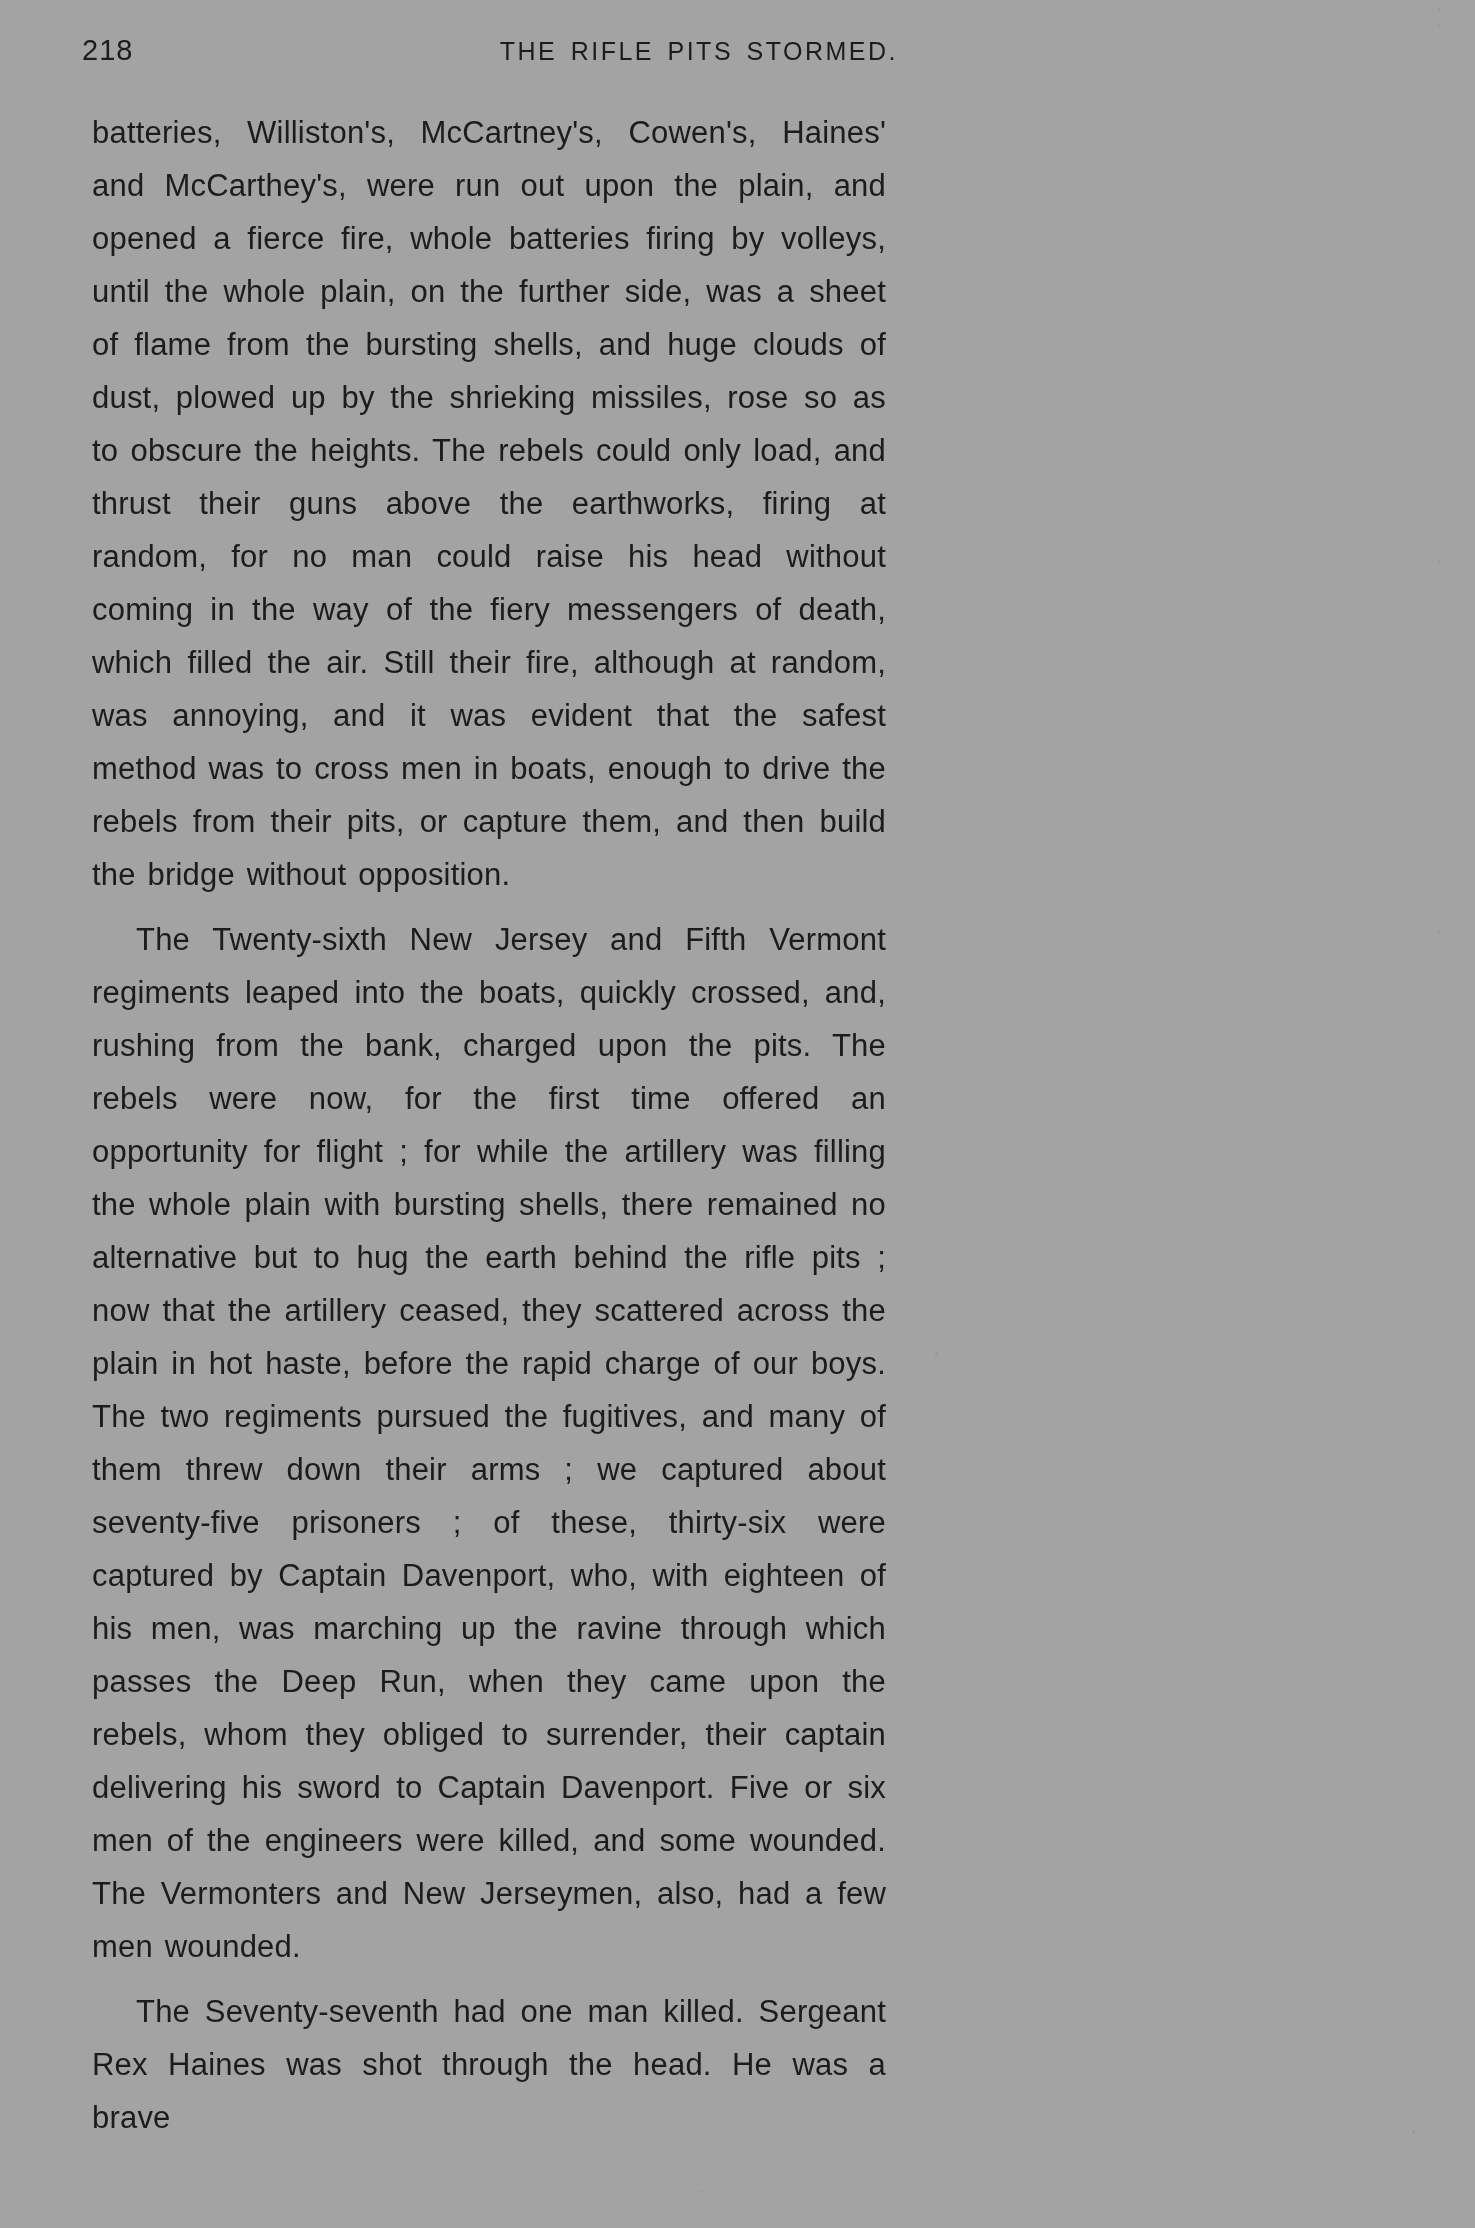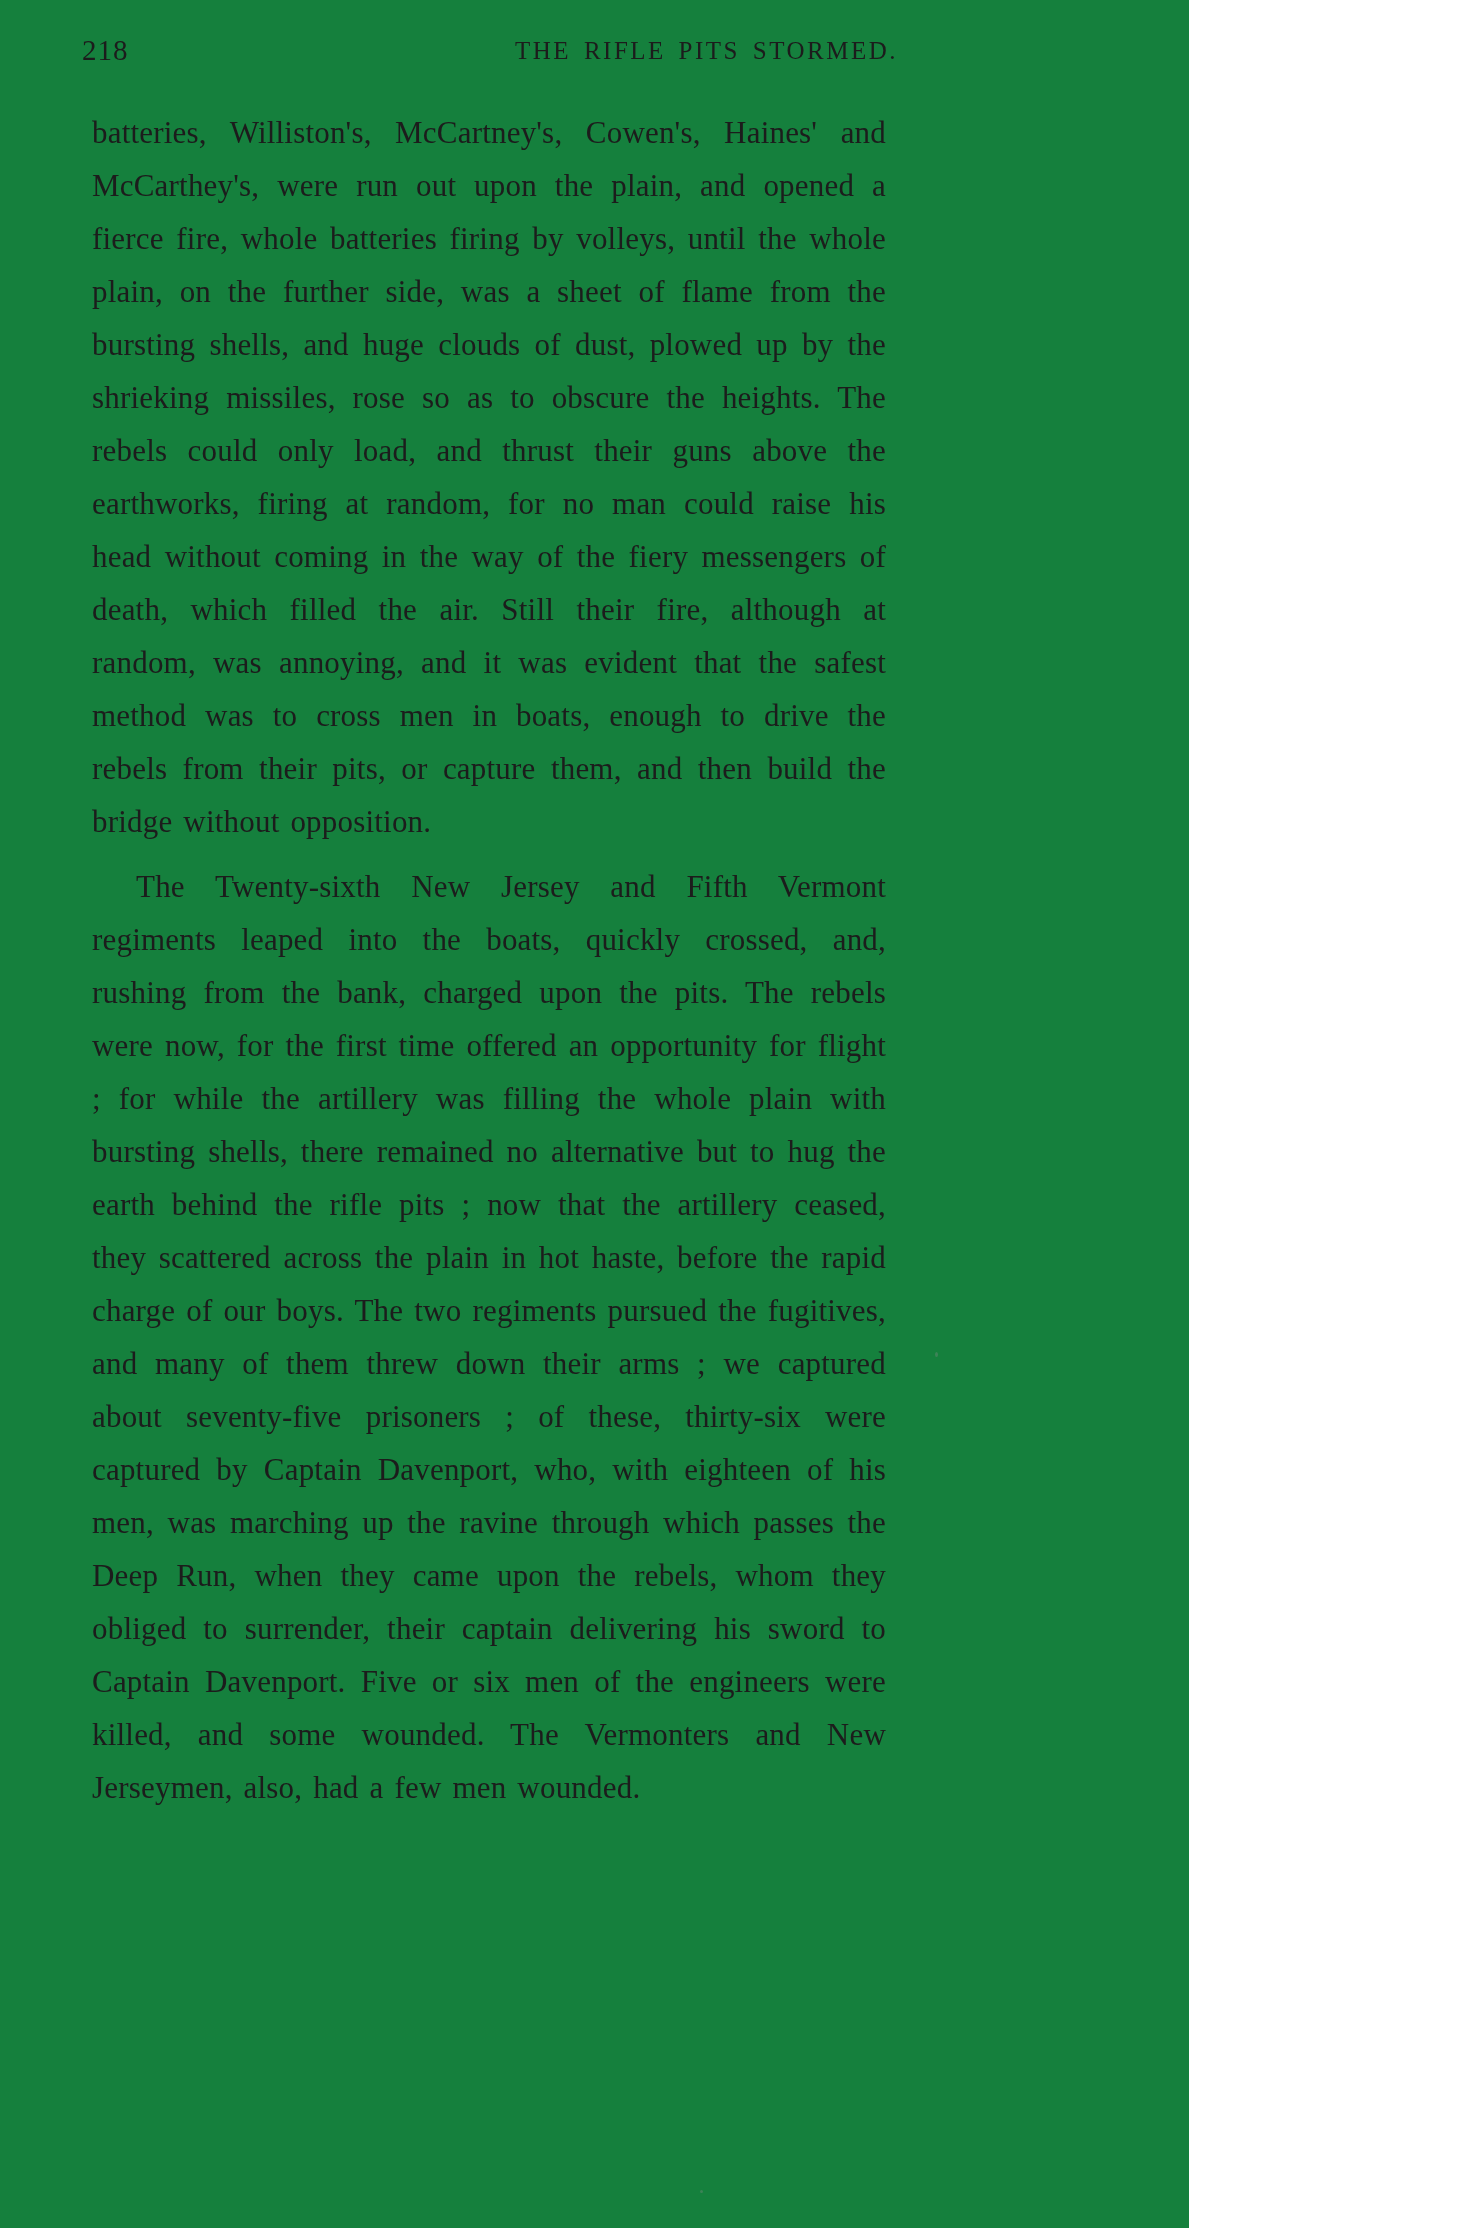"218" .page { background: #15803d -> #a3a3a3; font-family: Liberation Serif, serif -> Liberation Sans, sans-serif; width: 1189px -> 1475px }
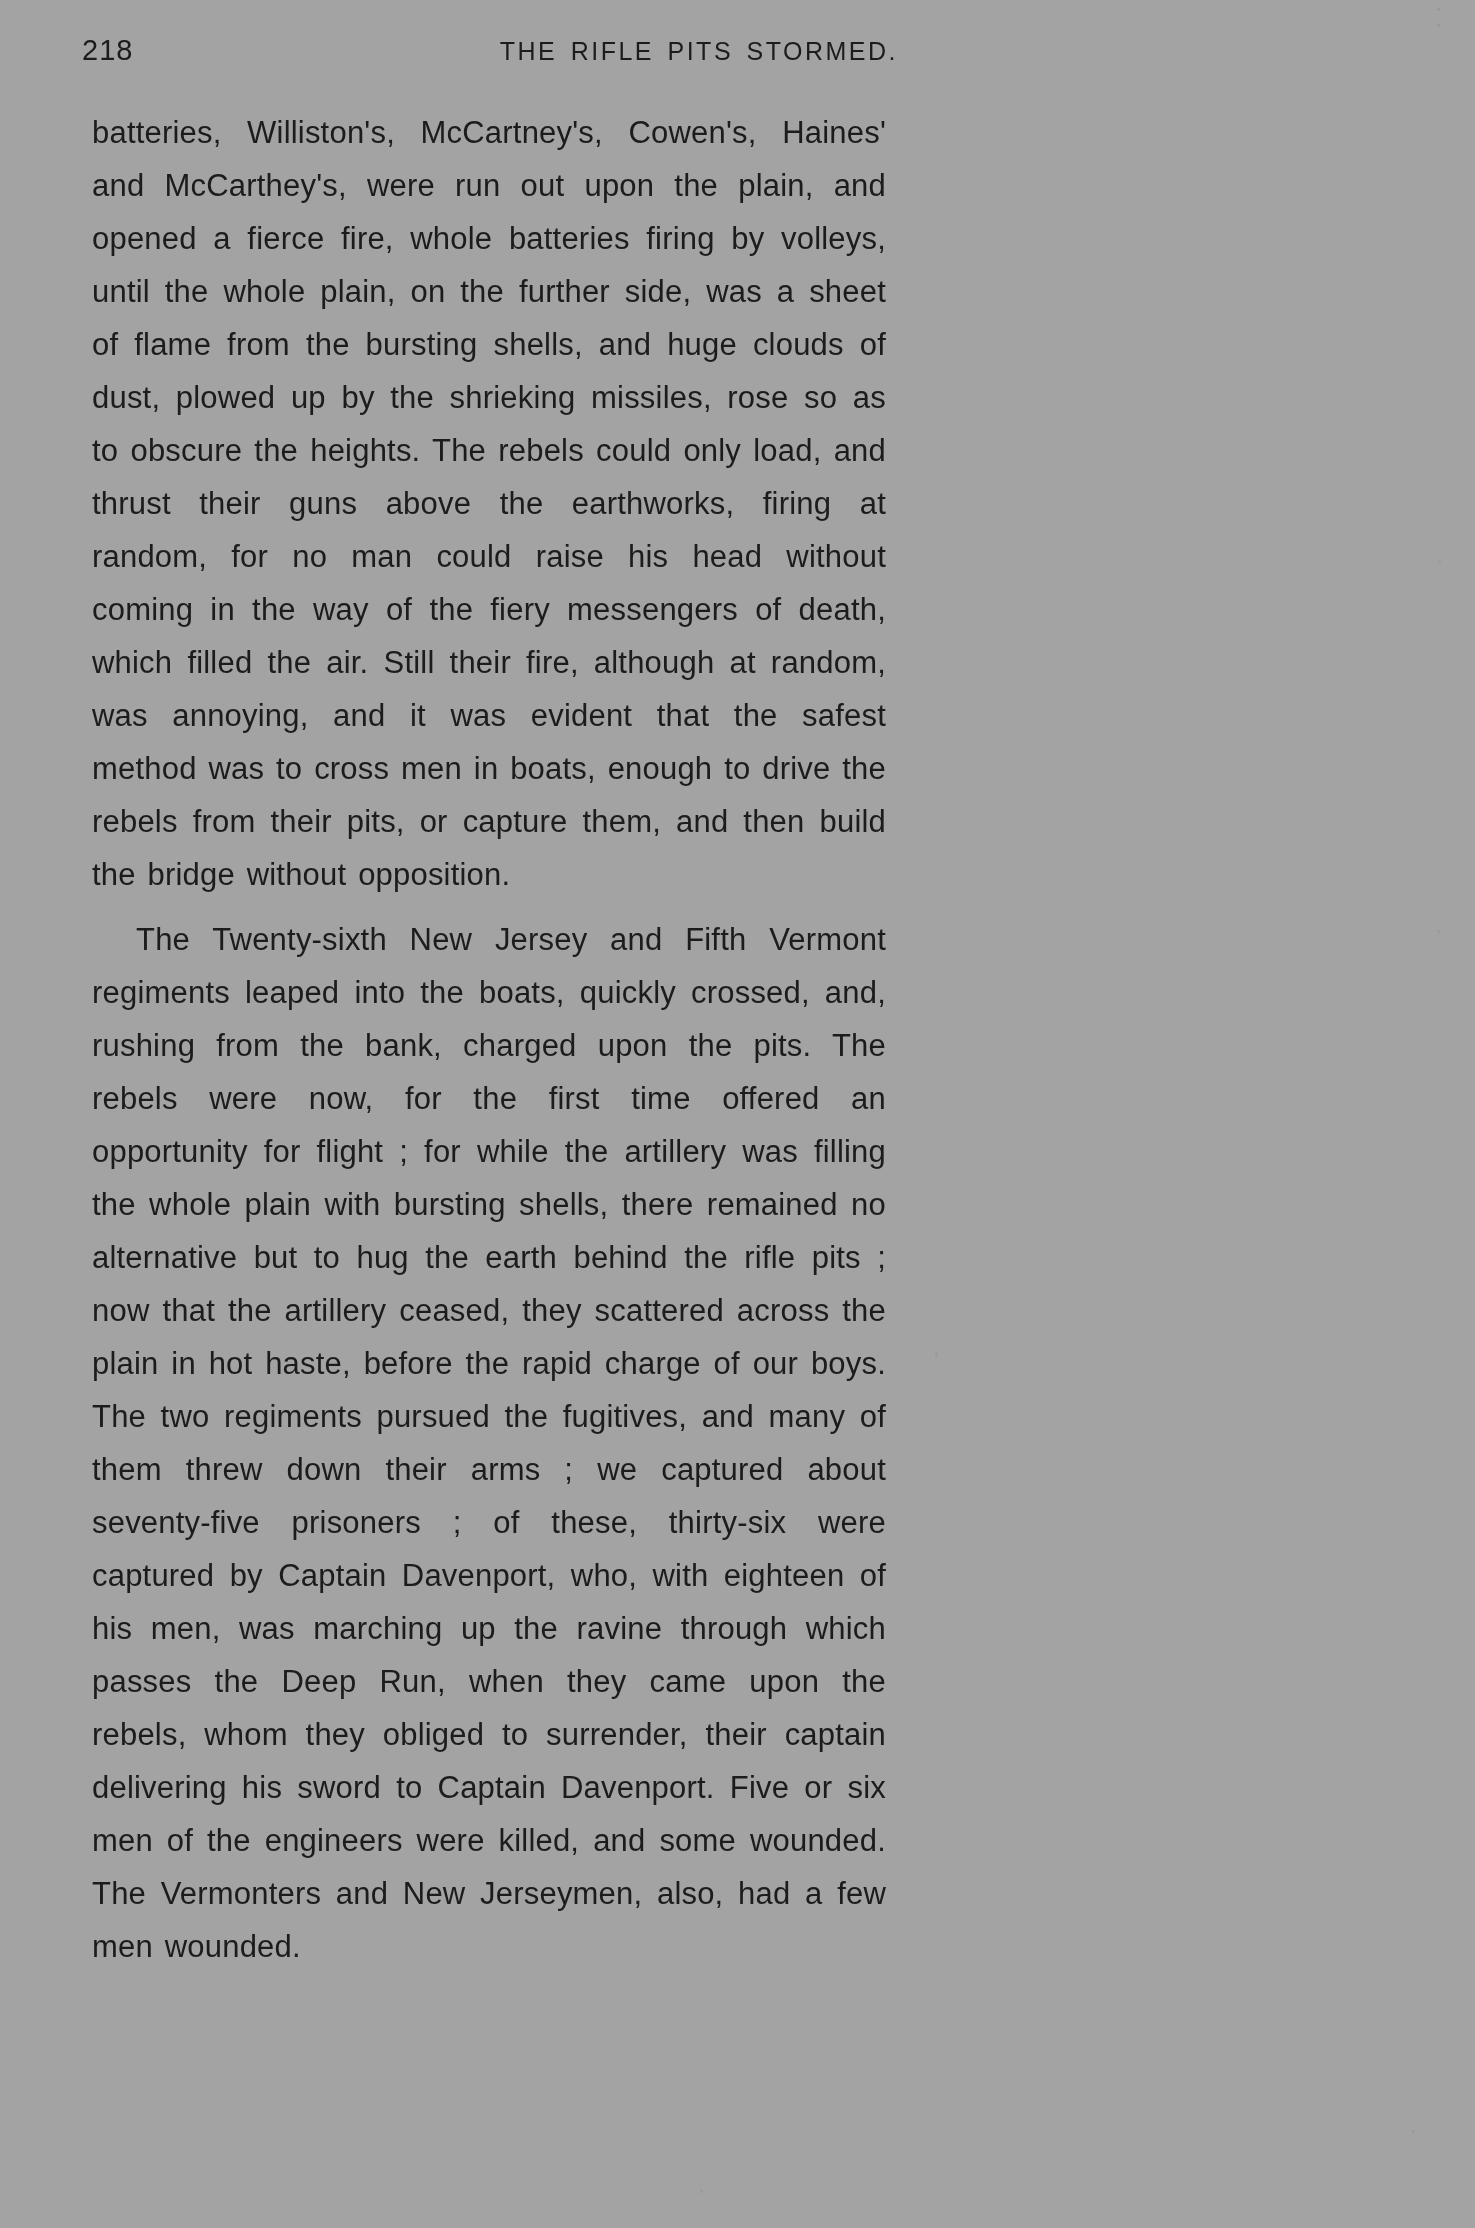"The Seventy-seventh had one man" p.para { html: none -> <p>The Seventy-seventh had one man killed. Sergeant Rex Haines was shot through the head. He was a brave</p> }
